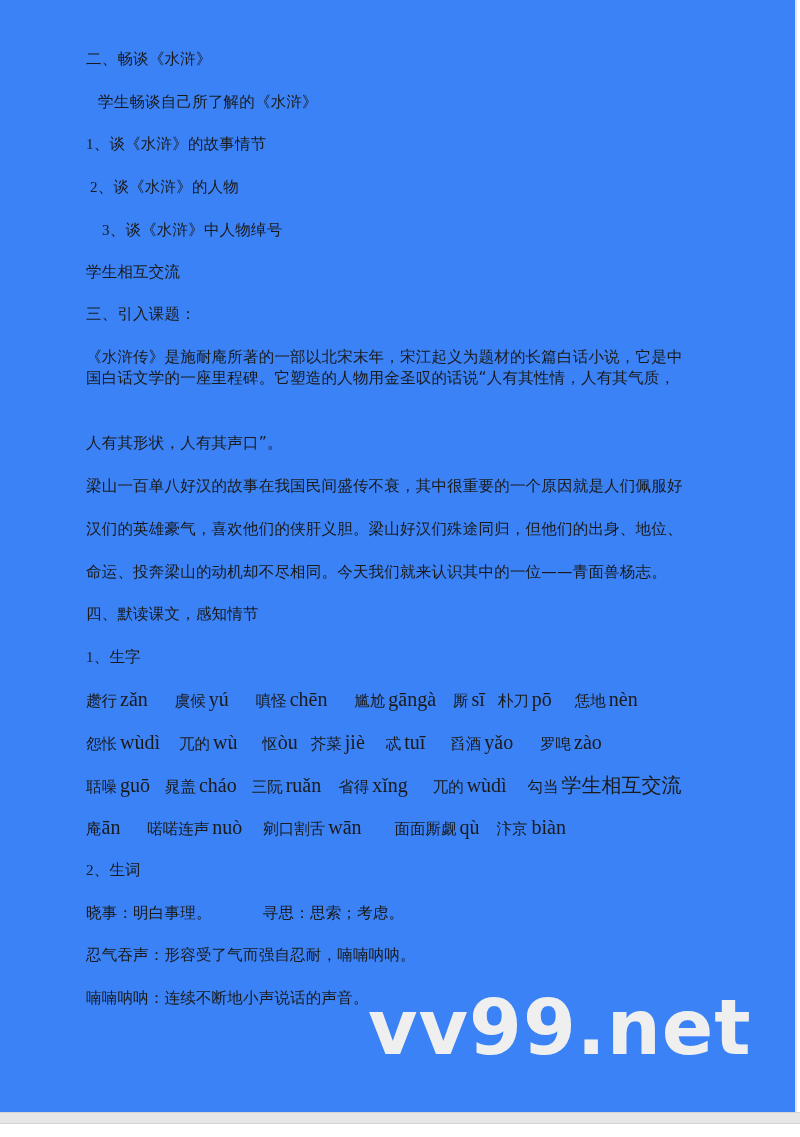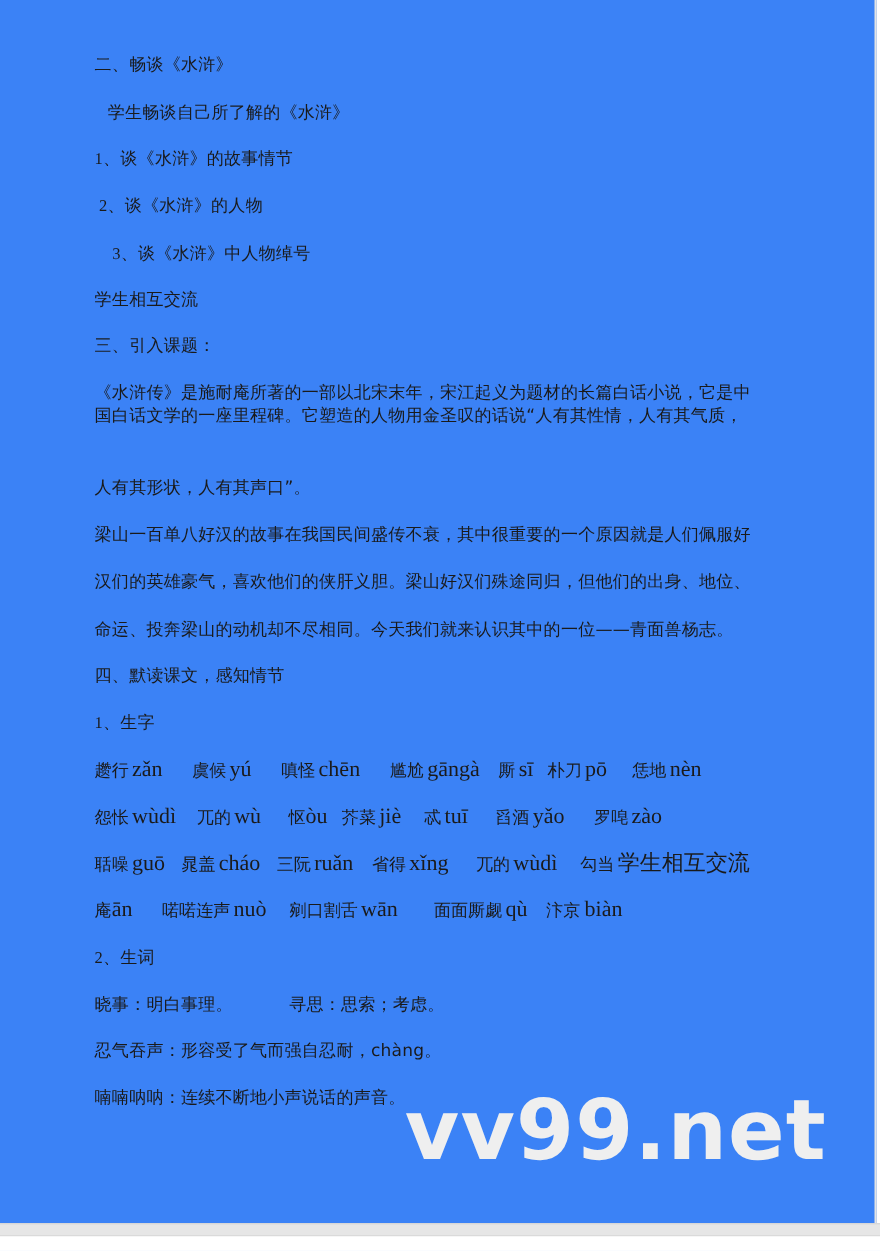"忍气吞声：形容受了气而强自忍耐，chàng。" div.line { text: chàng -> 喃喃呐呐 }
